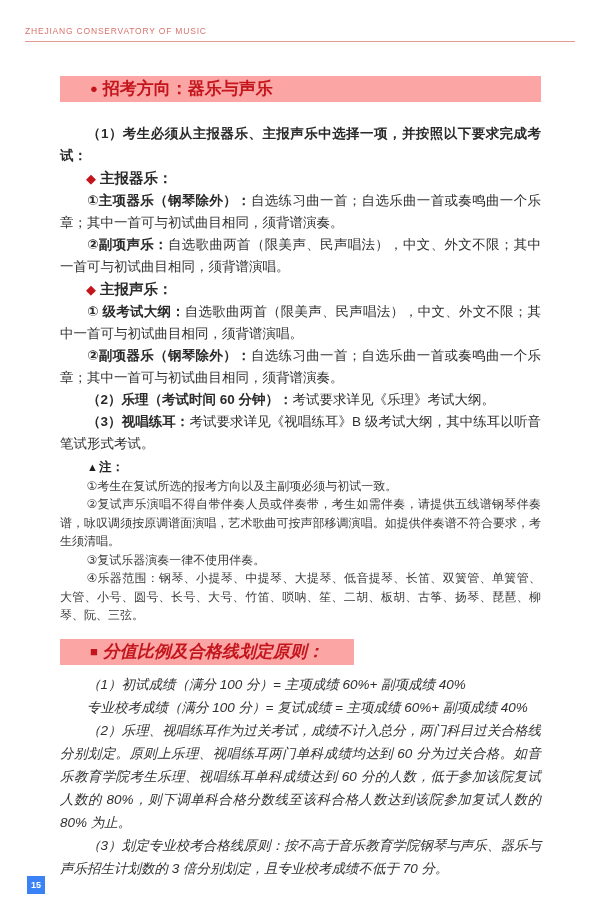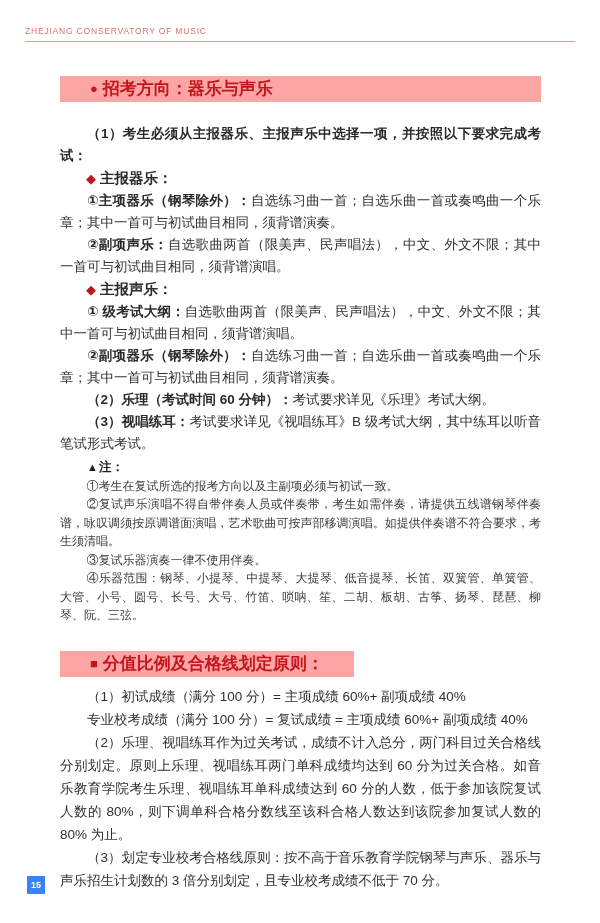"①考生在复试所选的报考方向以及主副项必须与初试一致。" p.note { font-family: Liberation Serif, serif -> none }
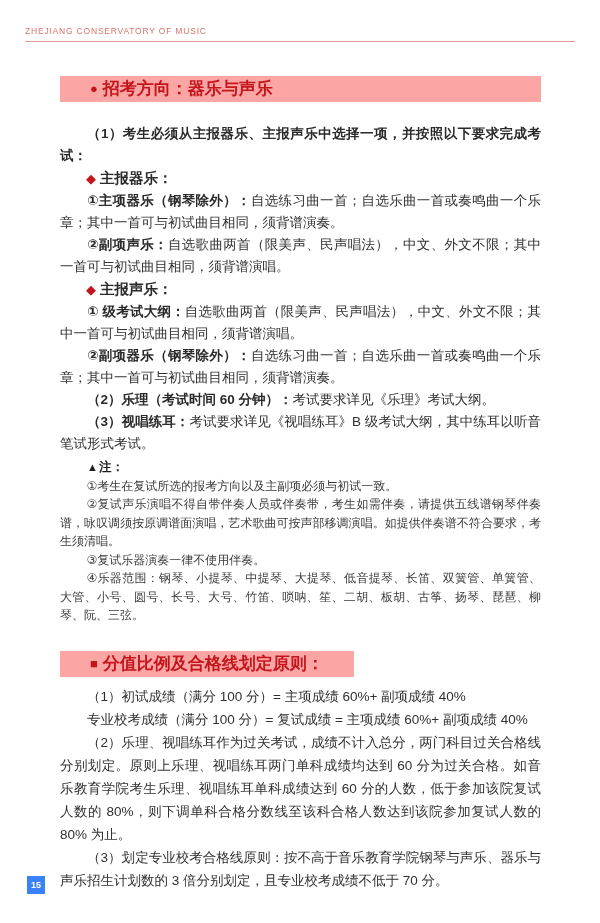"■ 分值比例及合格线划定原则：" .section2 { font-style: none -> italic; margin-top: 26px -> 14px }
